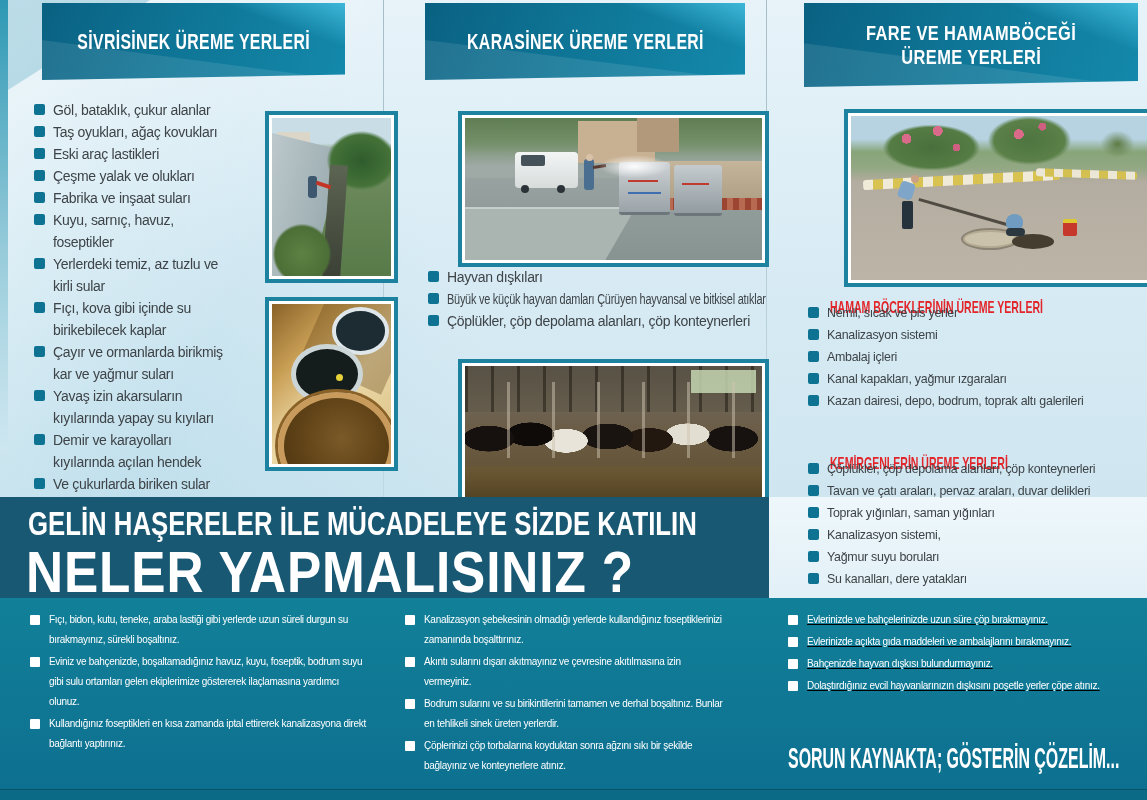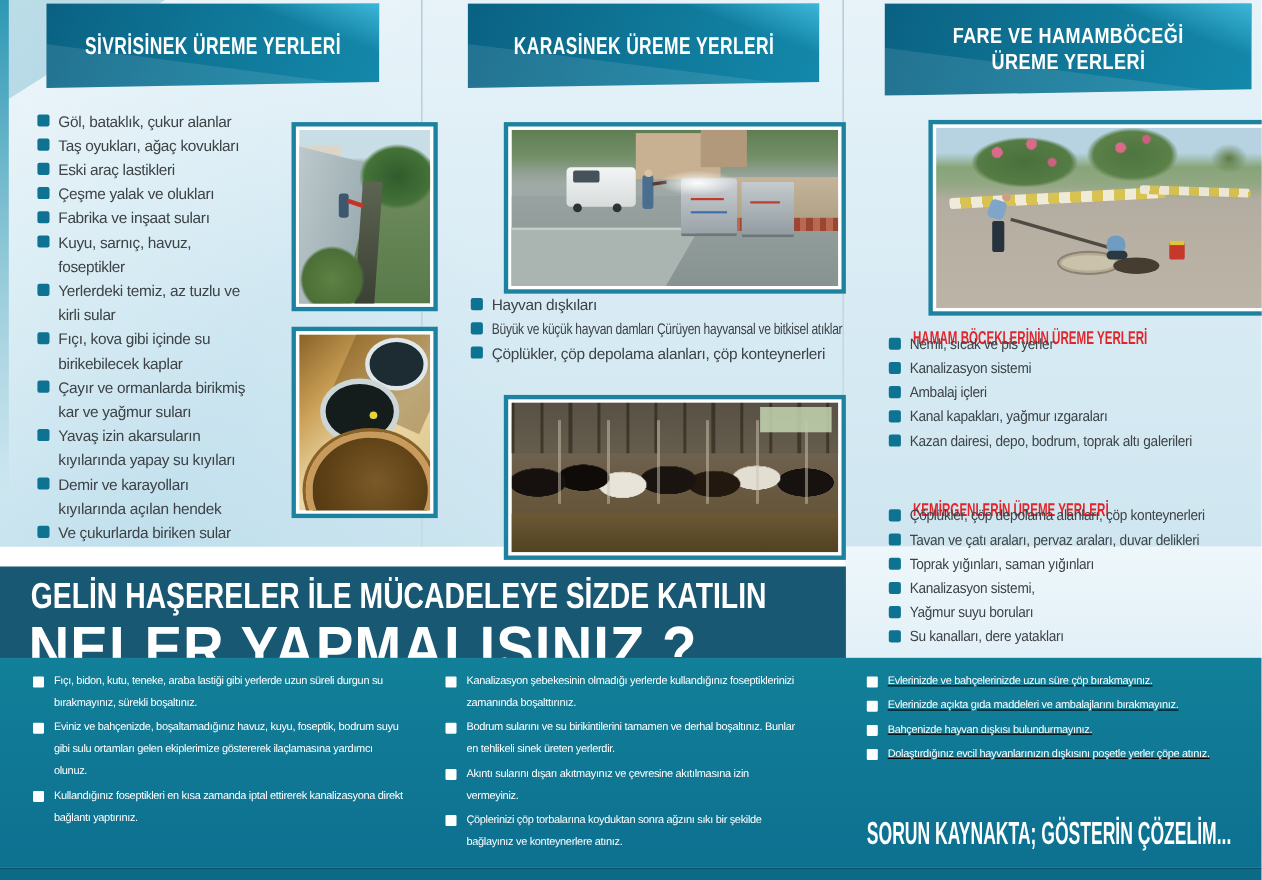"GELİN HAŞERELER İLE MÜCADELEYE SİZDE" .banner { top: 515px -> 497px }
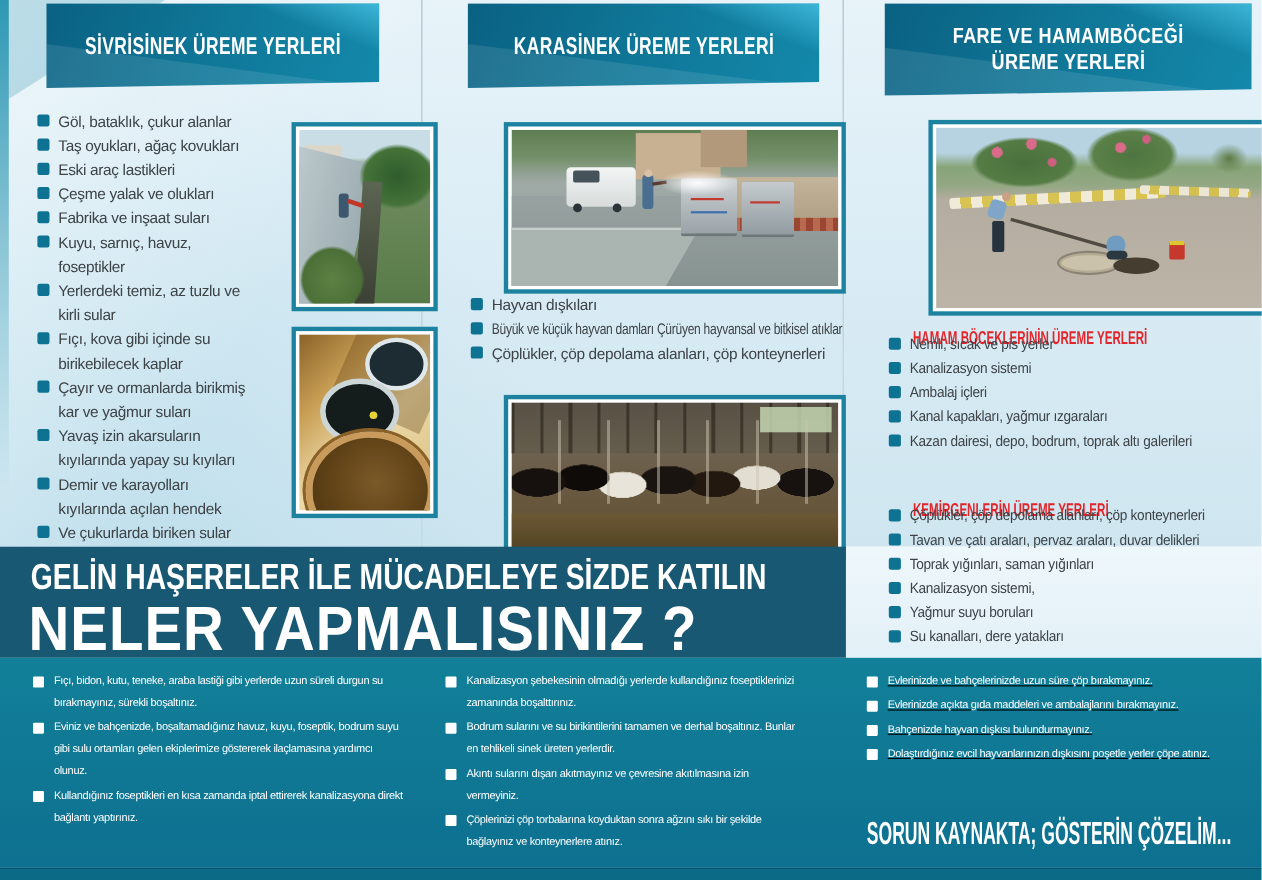"Bodrum sularını ve su birikintilerini" li { order: before "Akıntı sularını dışarı akıtmayınız ve" -> after "Akıntı sularını dışarı akıtmayınız ve" }
